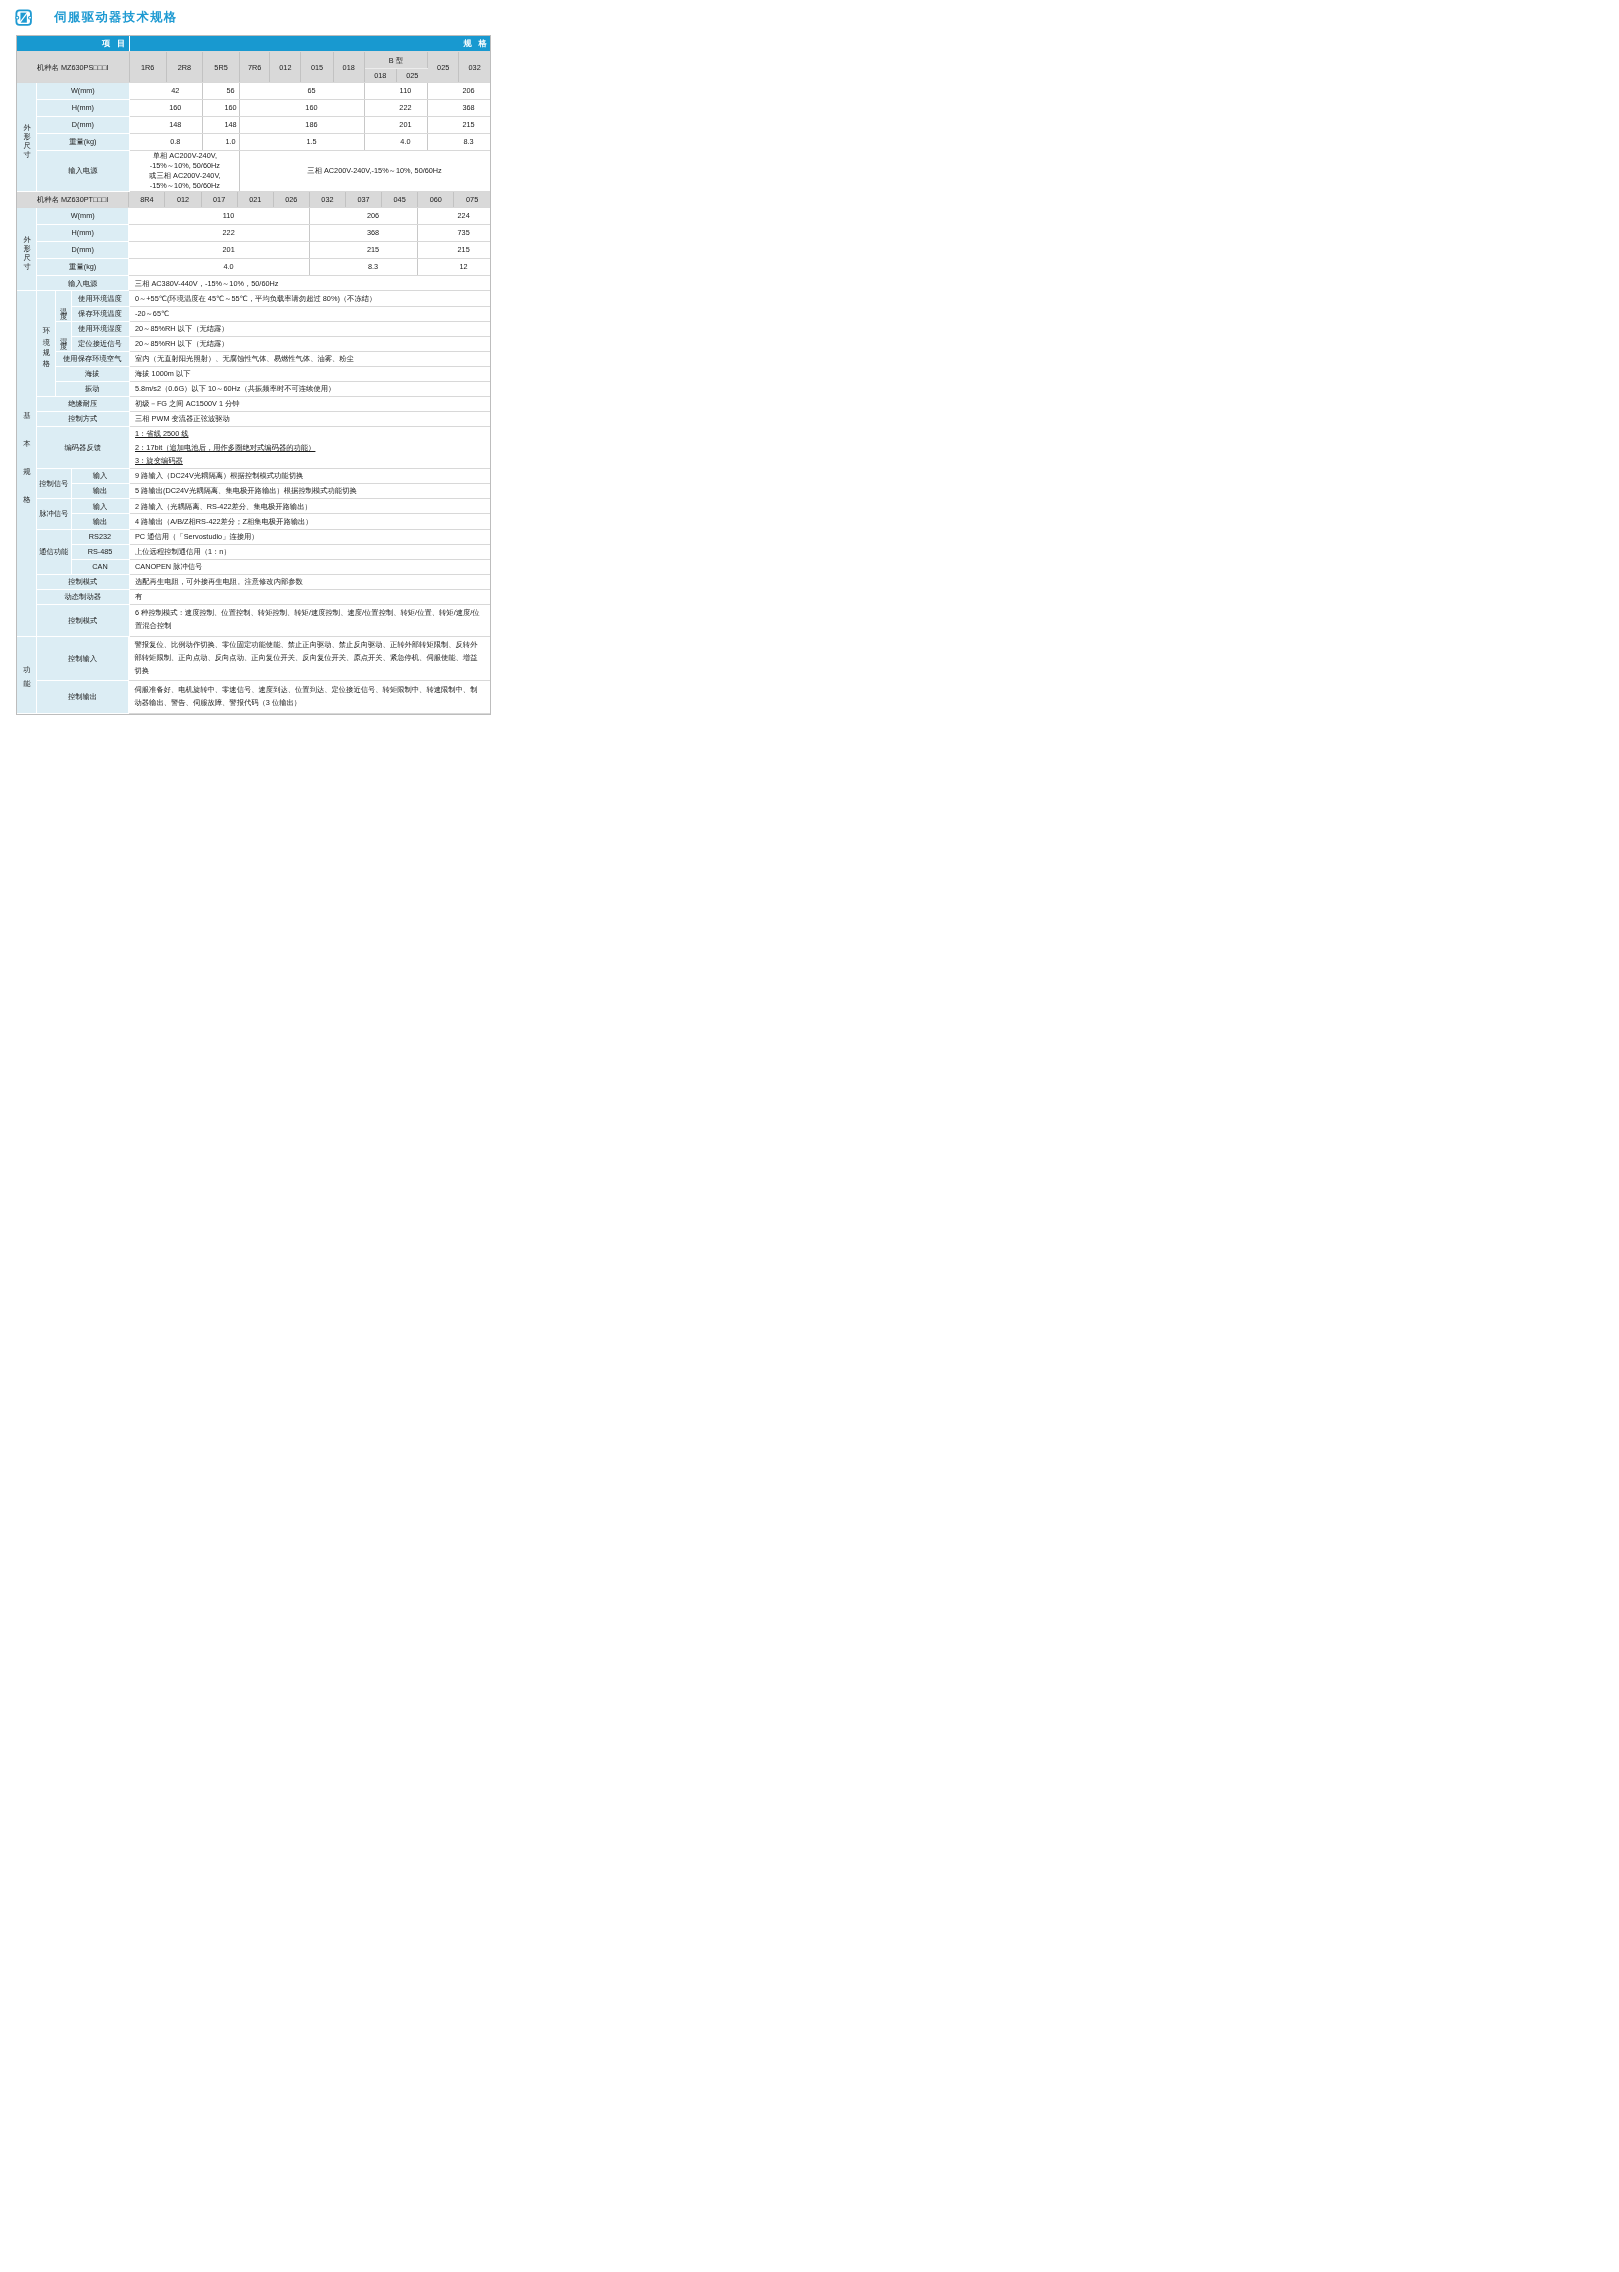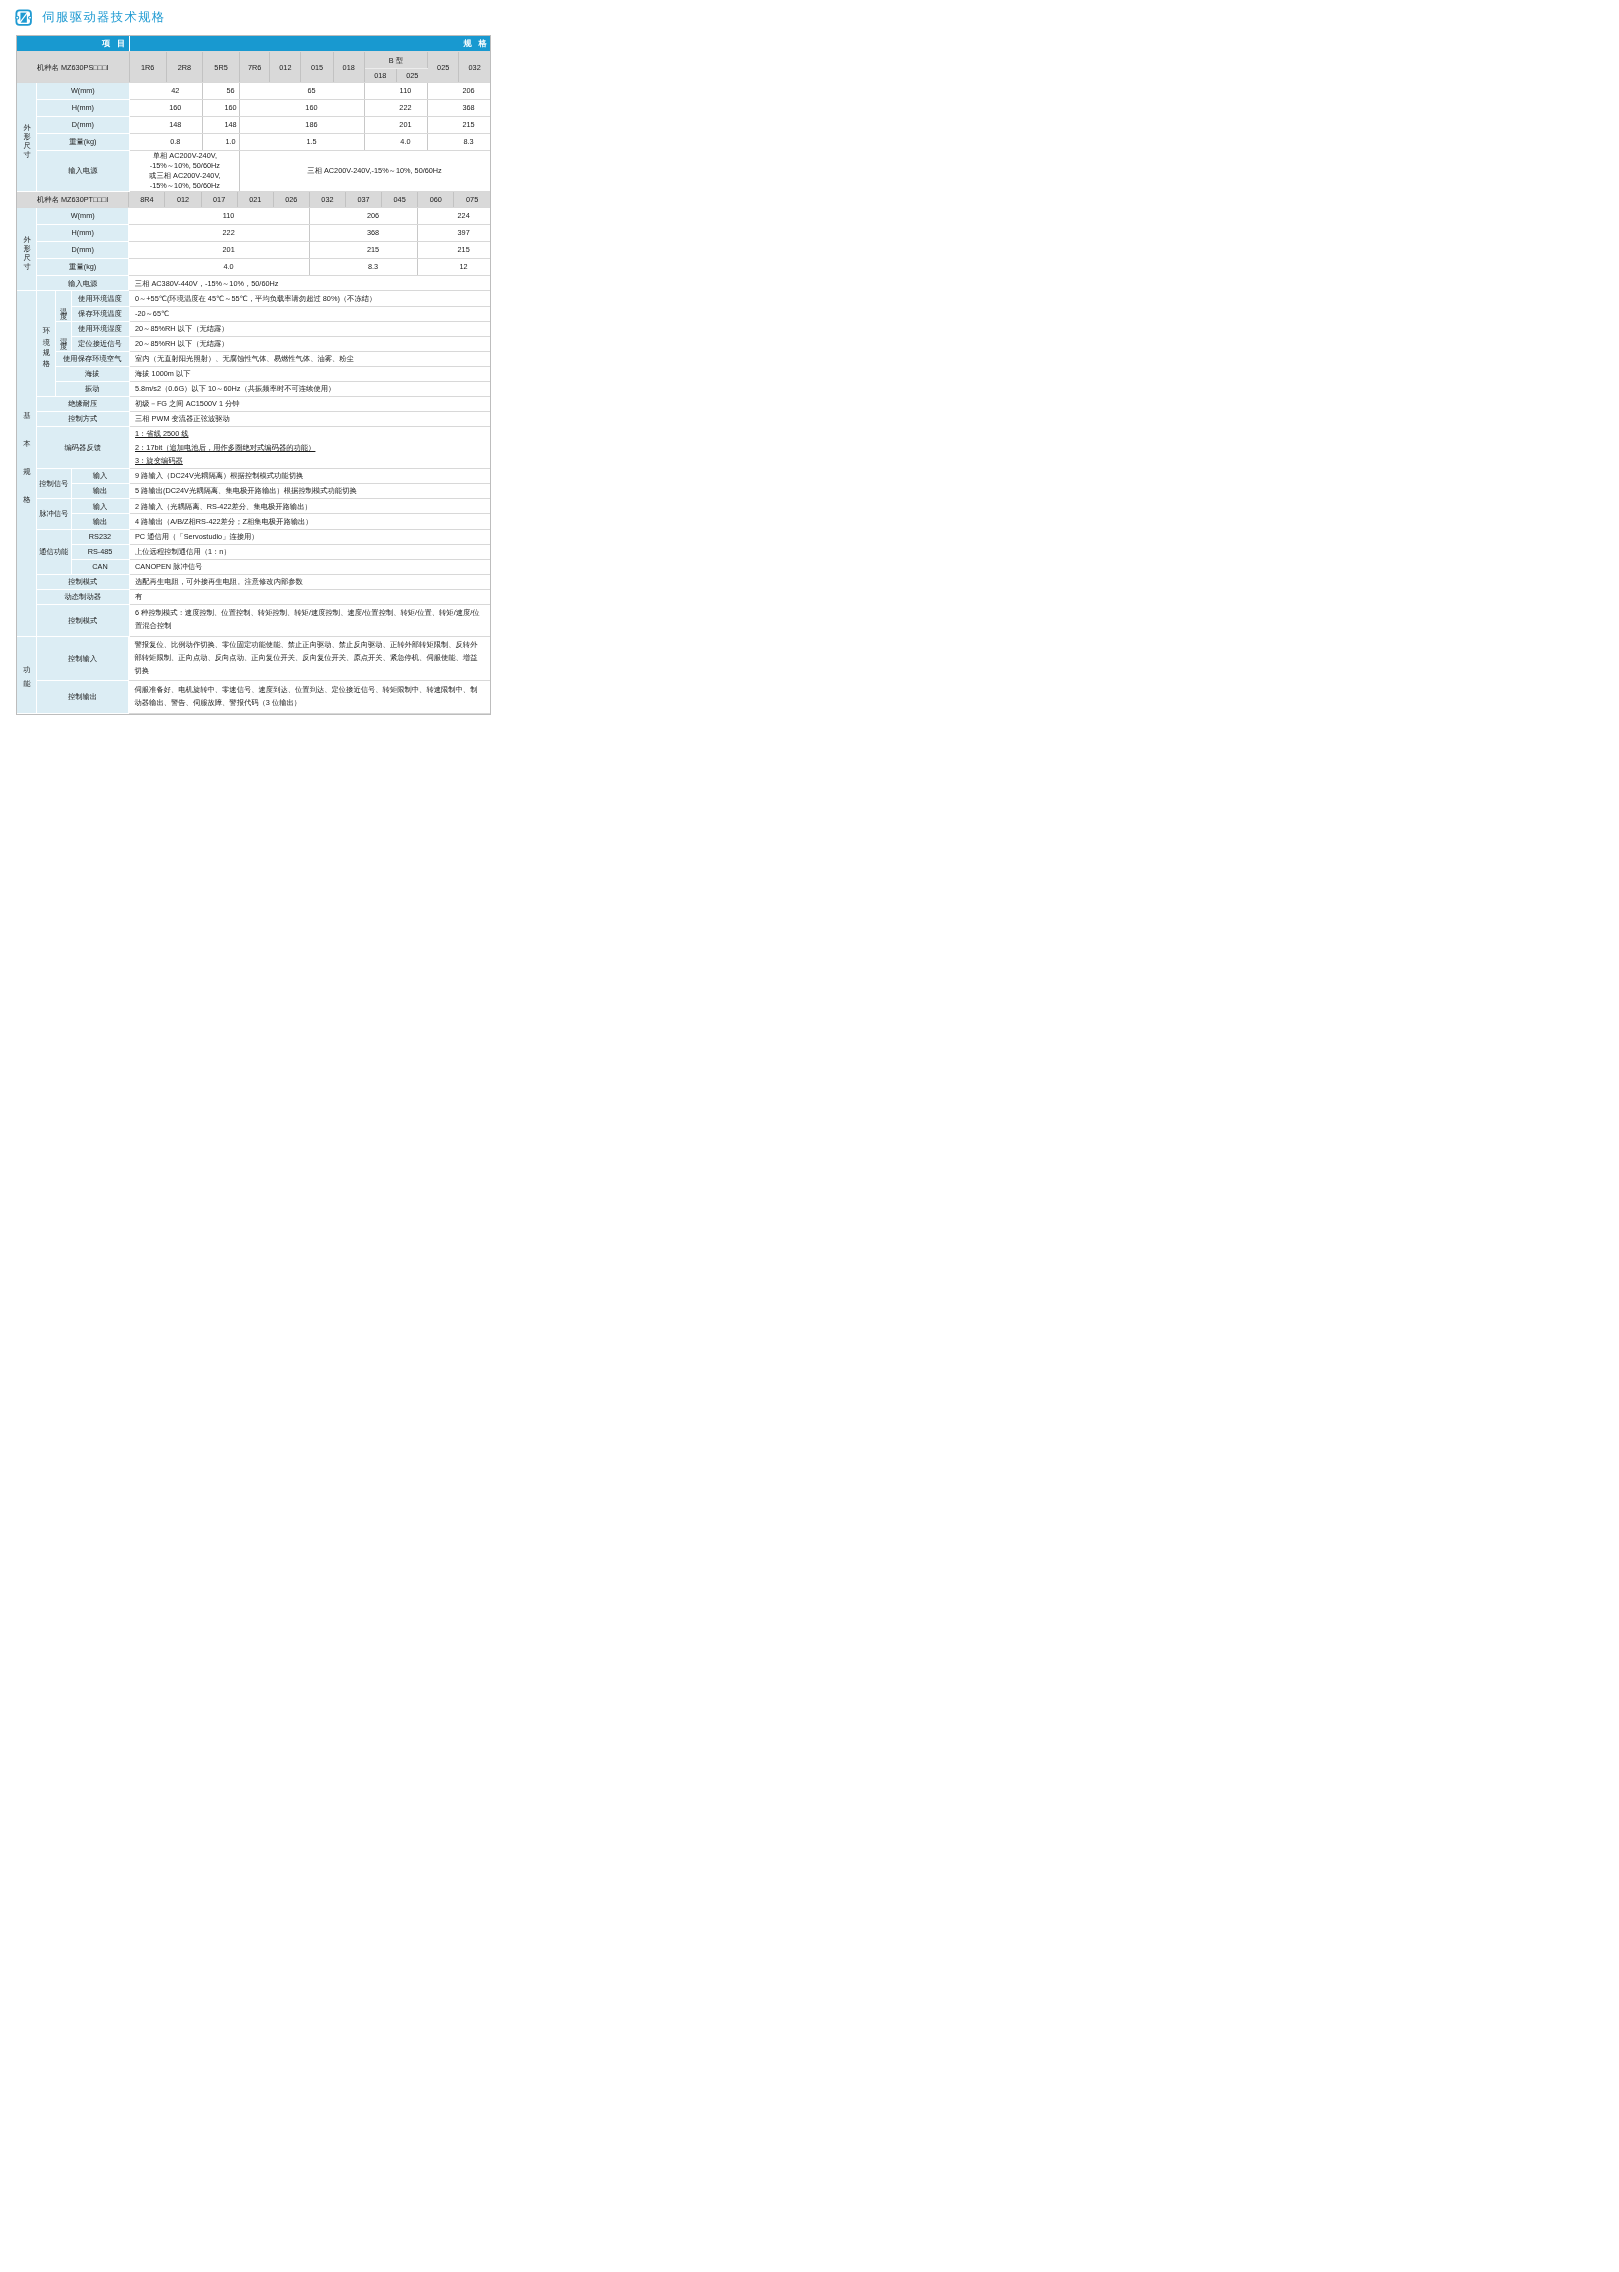"伺服驱动器技术规格" .title-row h1 { font-weight: normal -> bold; margin: 0 -> 12px }
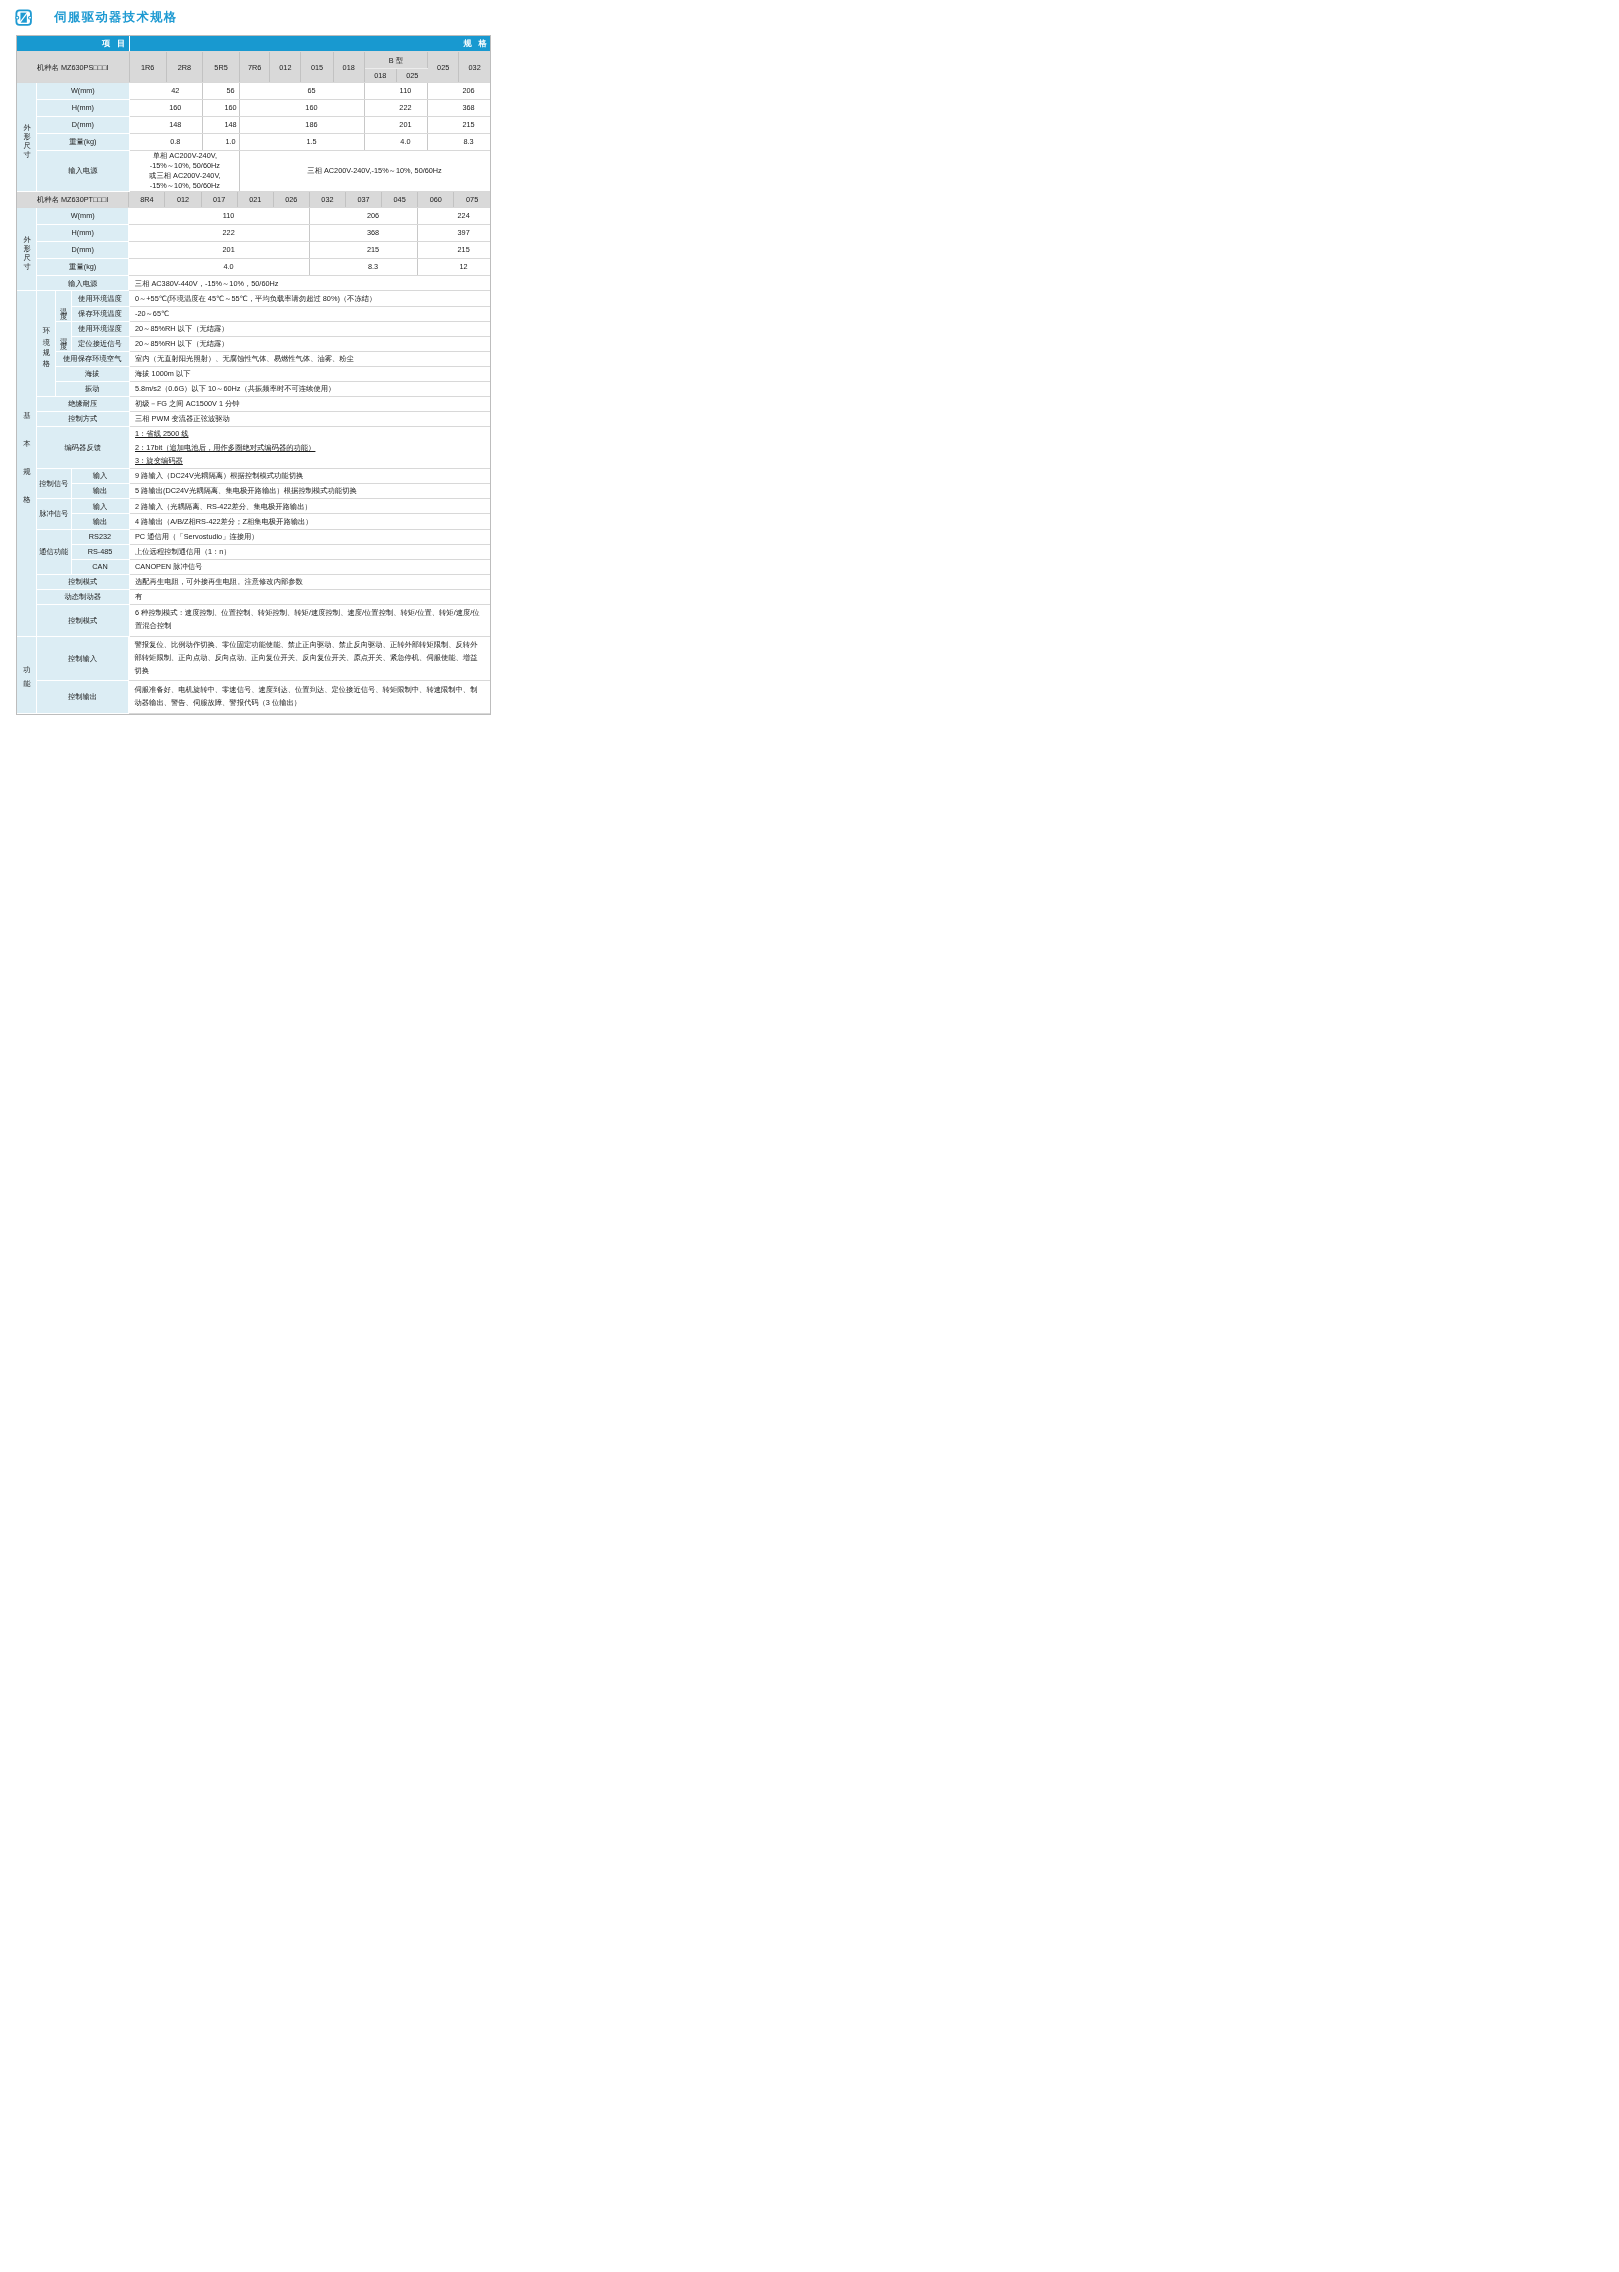"397" td.num { text: 397 -> 735 }
